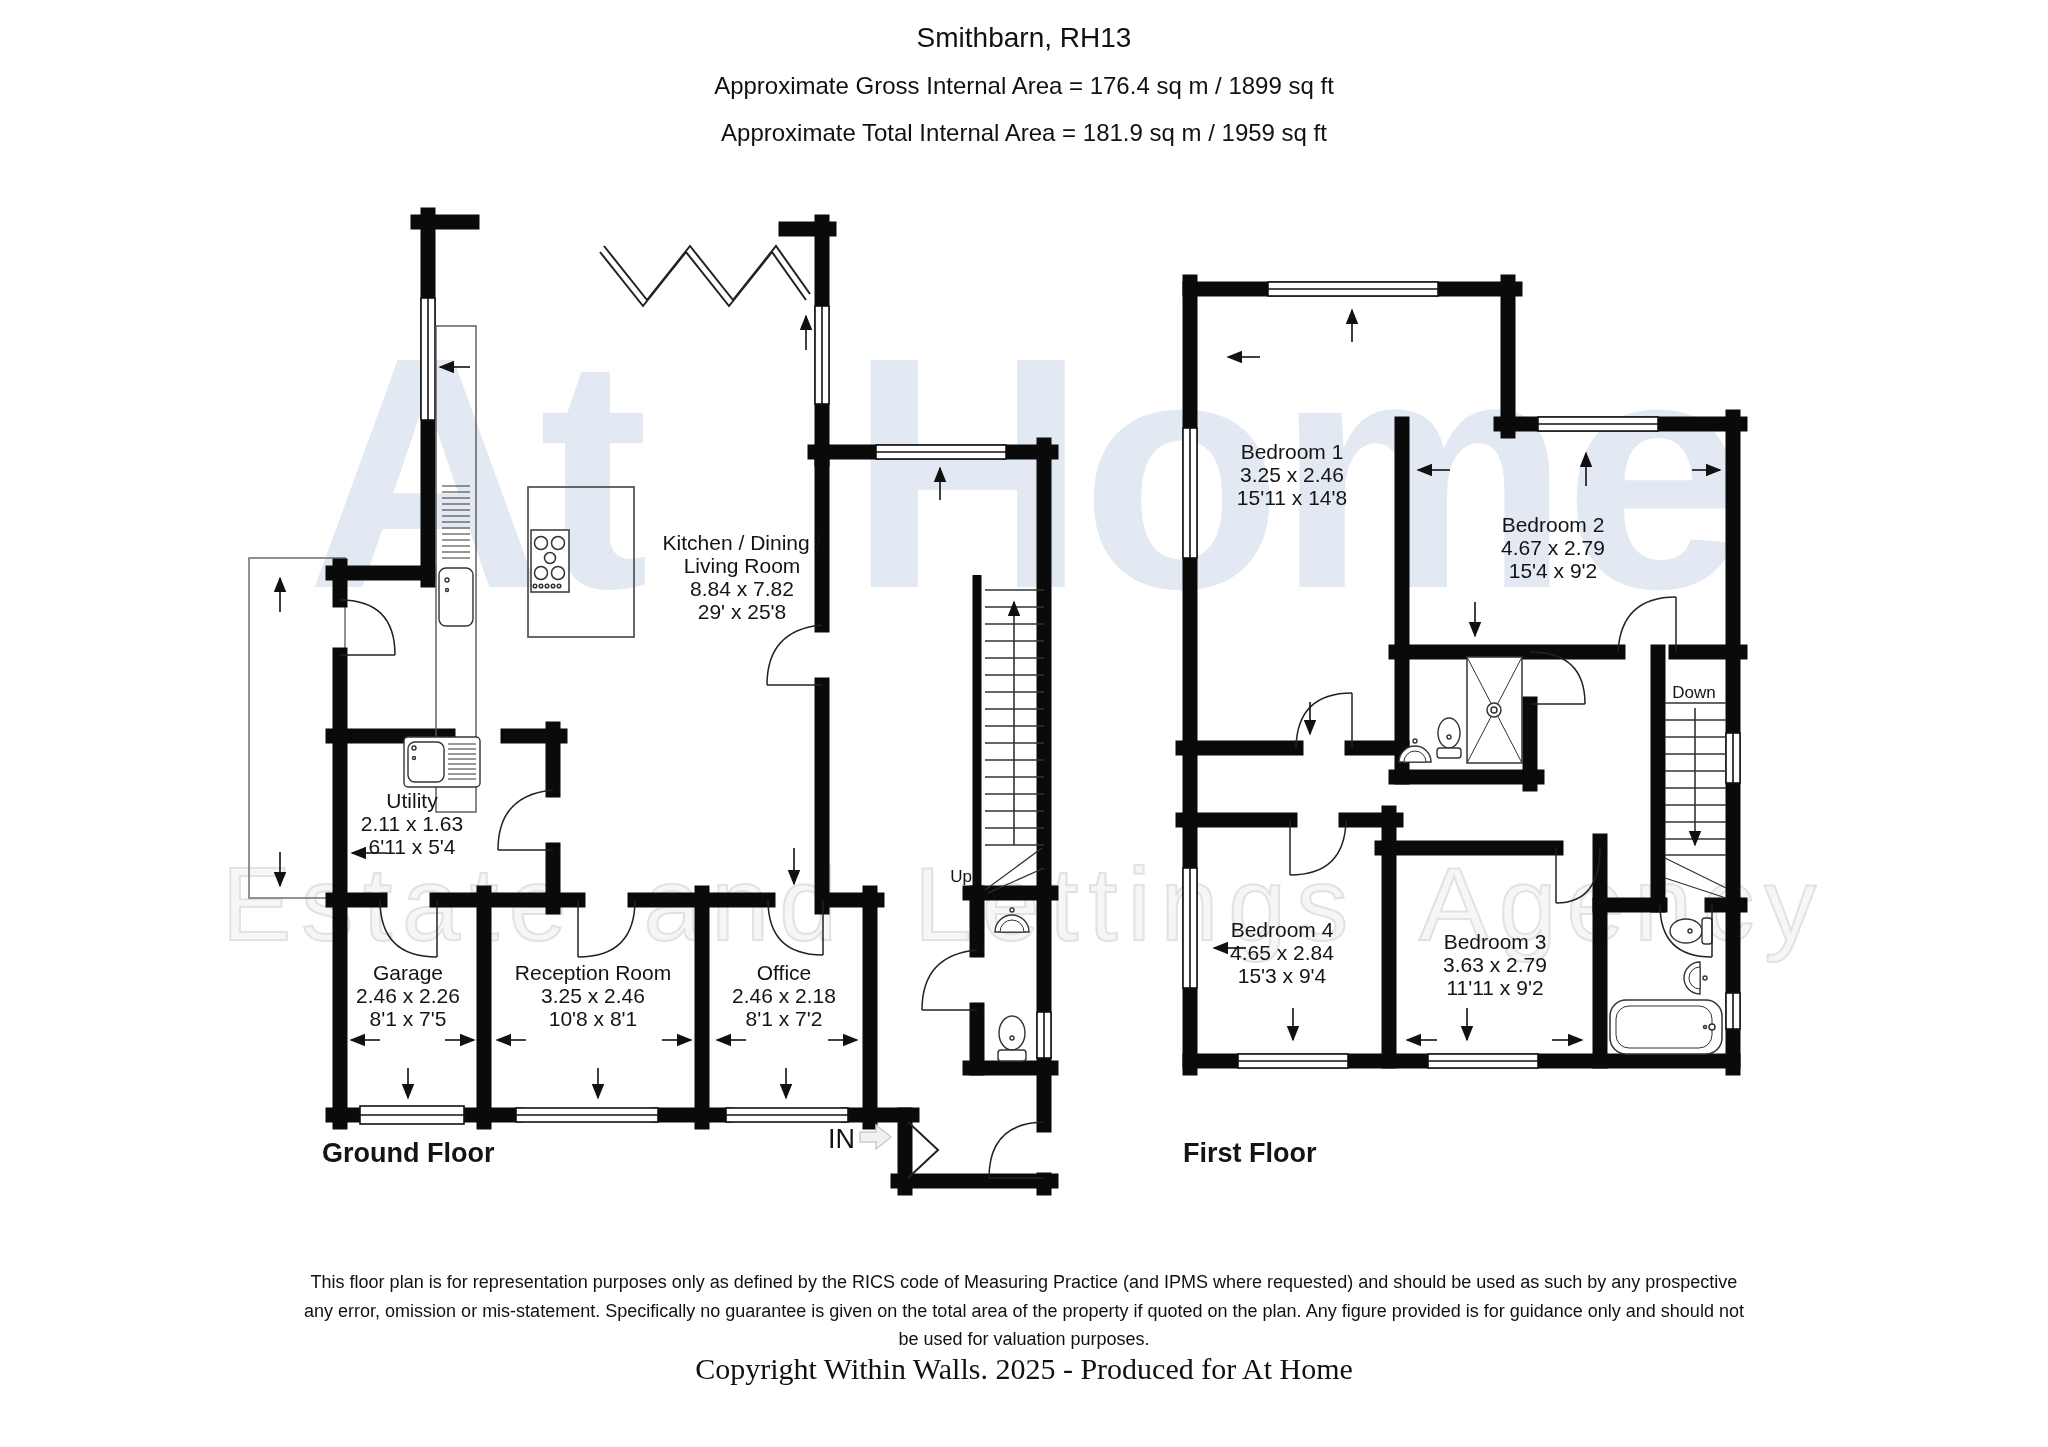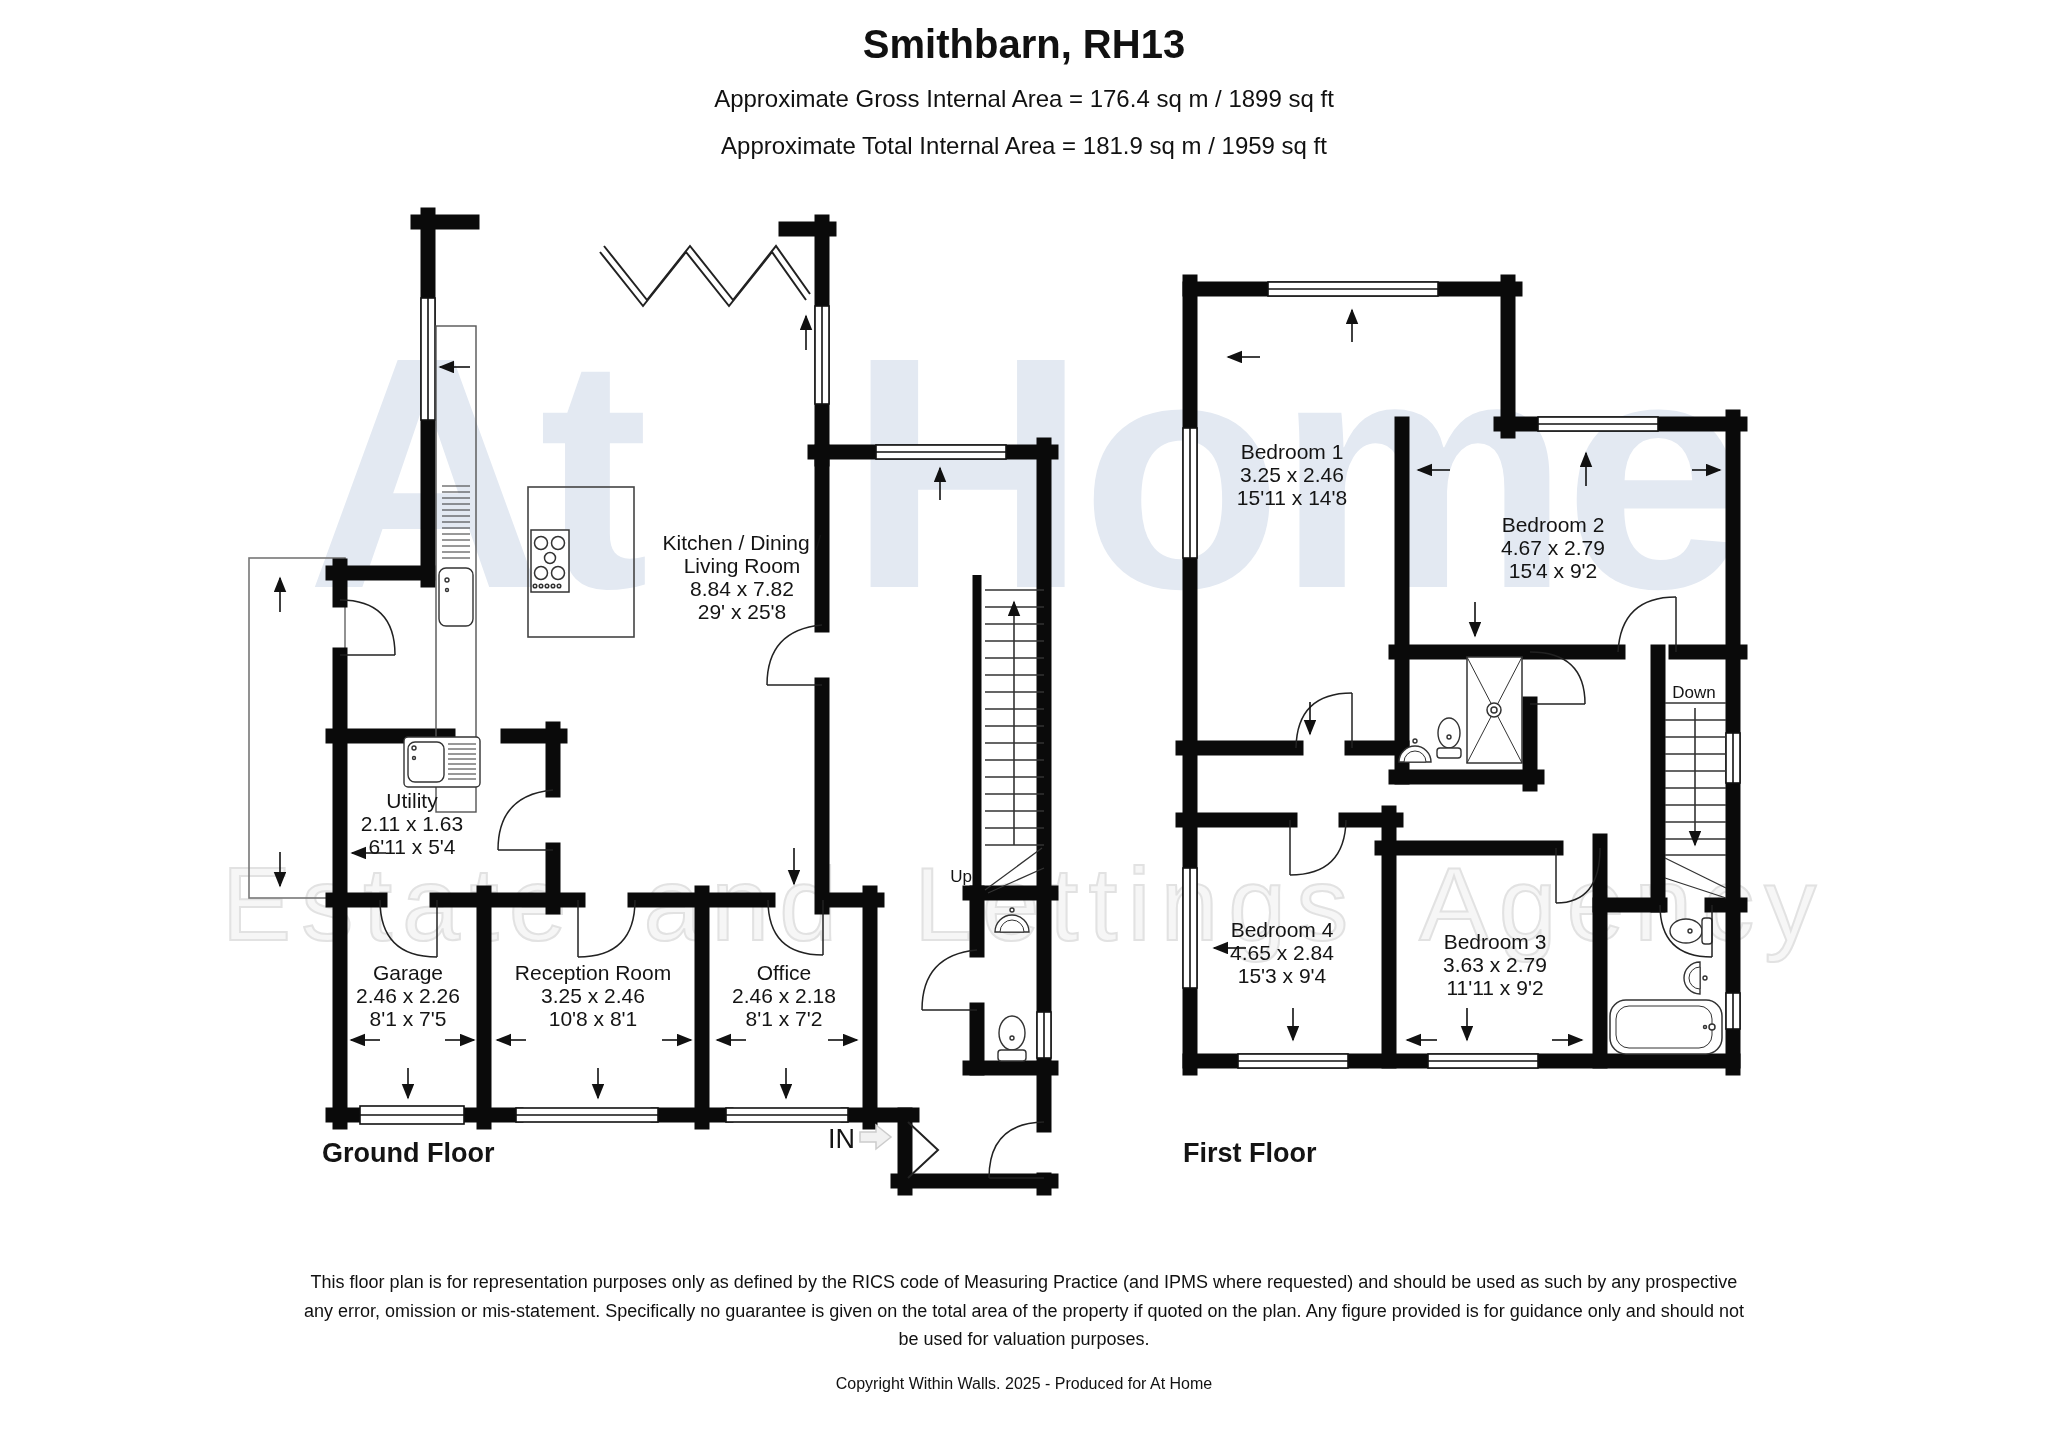"Smithbarn, RH13" #header .title { font-size: 40px -> 28px; font-weight: bold -> normal }
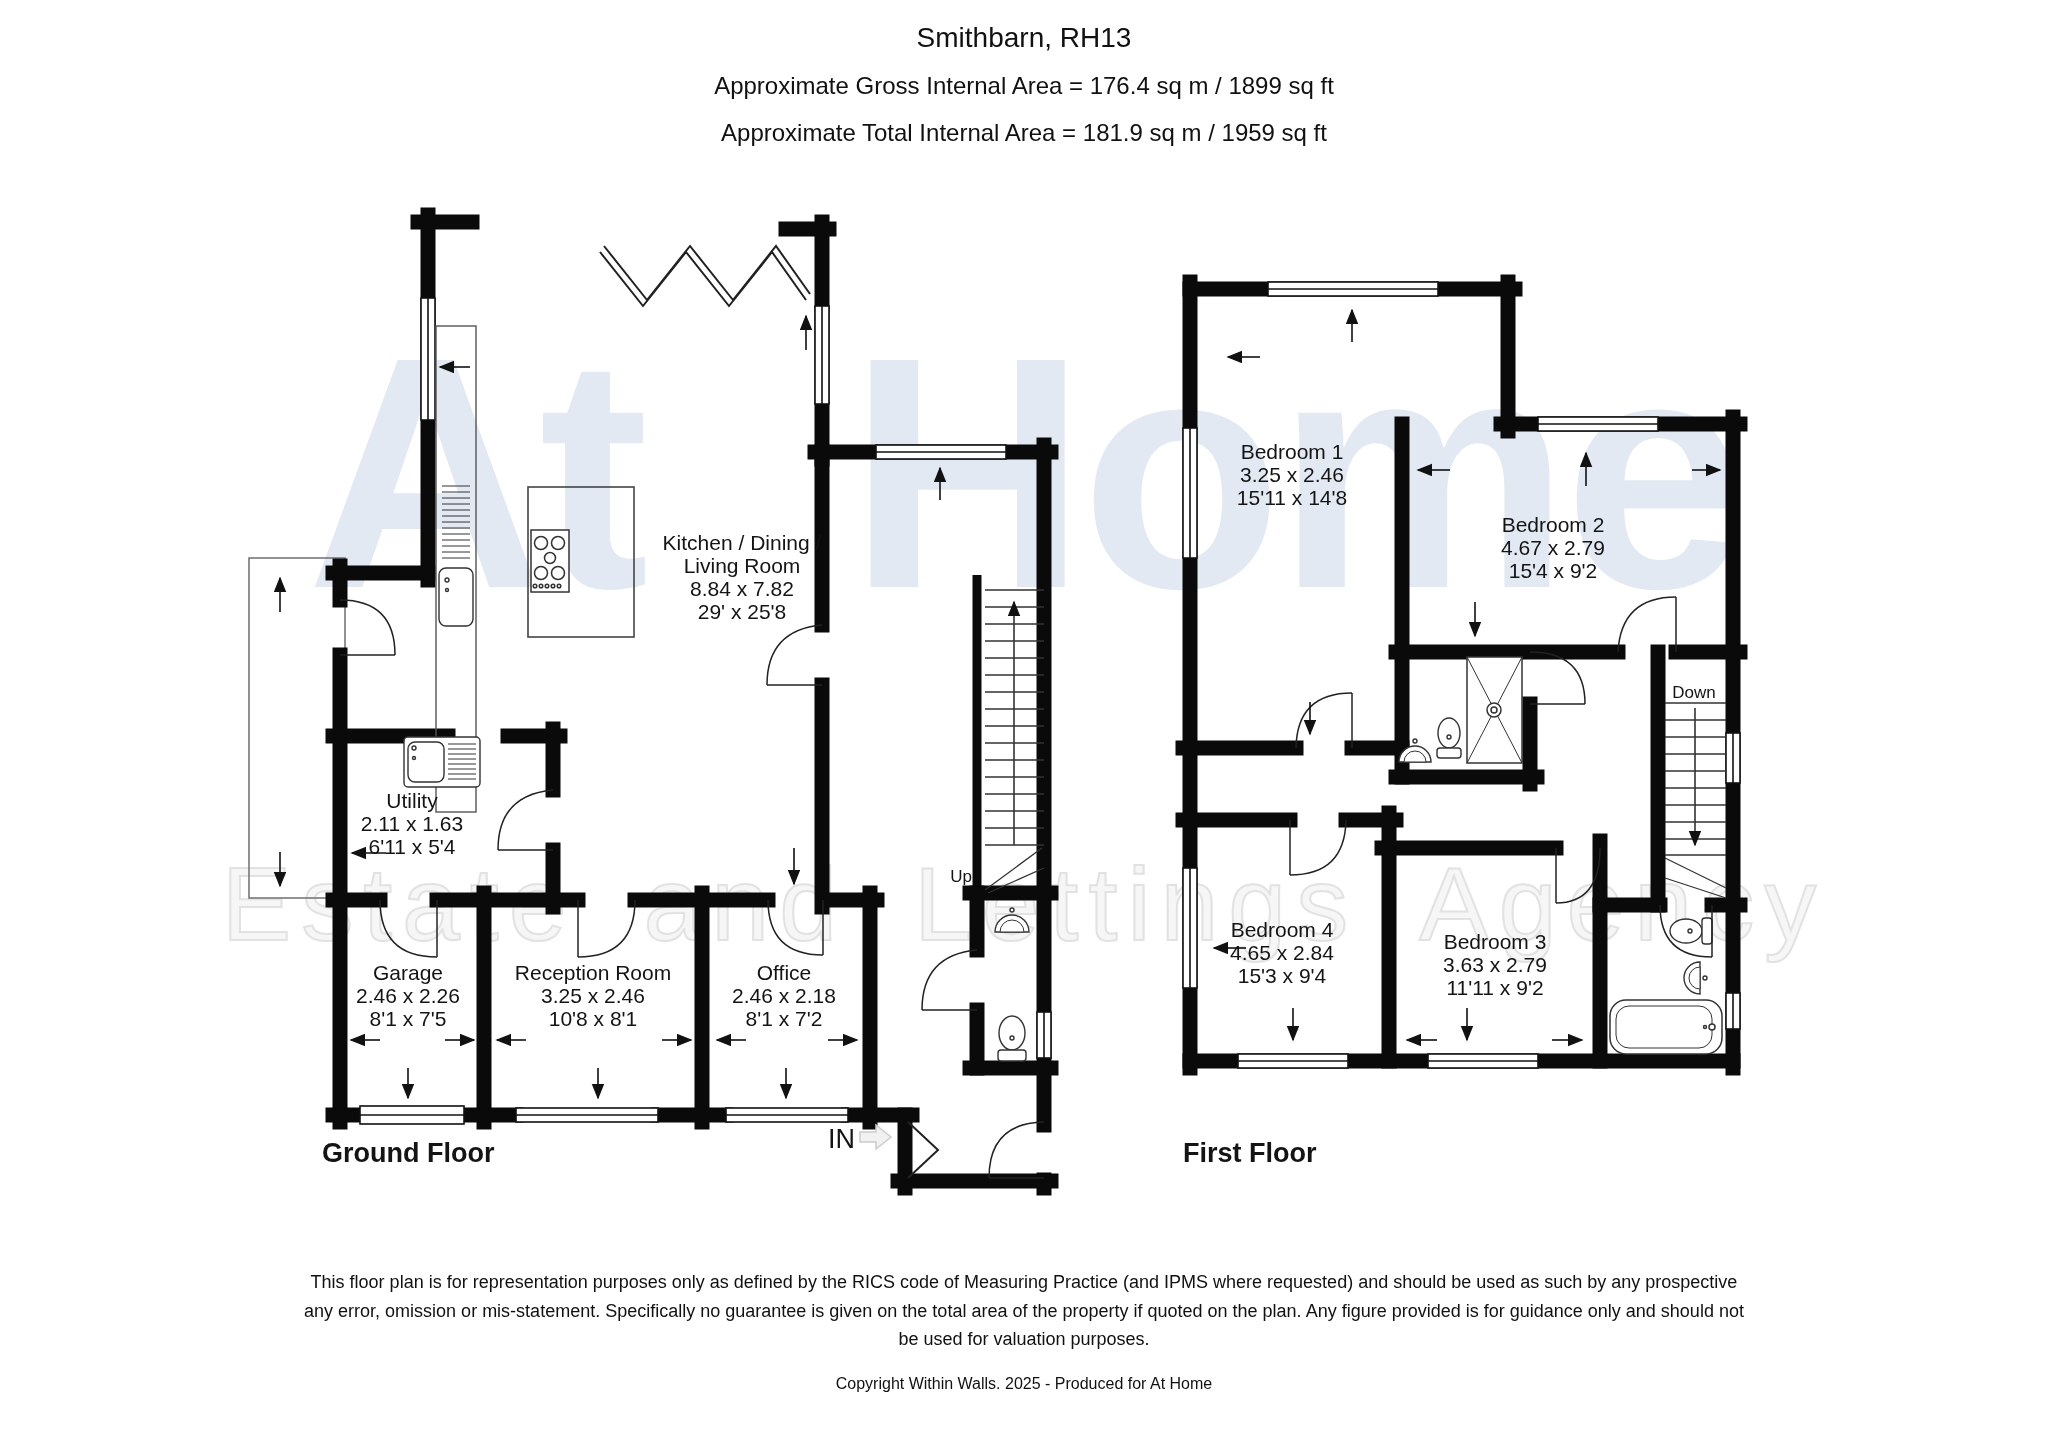"Copyright Within Walls. 2025 -" #footer .copy { font-family: none -> Liberation Serif, serif; font-size: 16px -> 30px; margin-top: 16px -> 1px }
